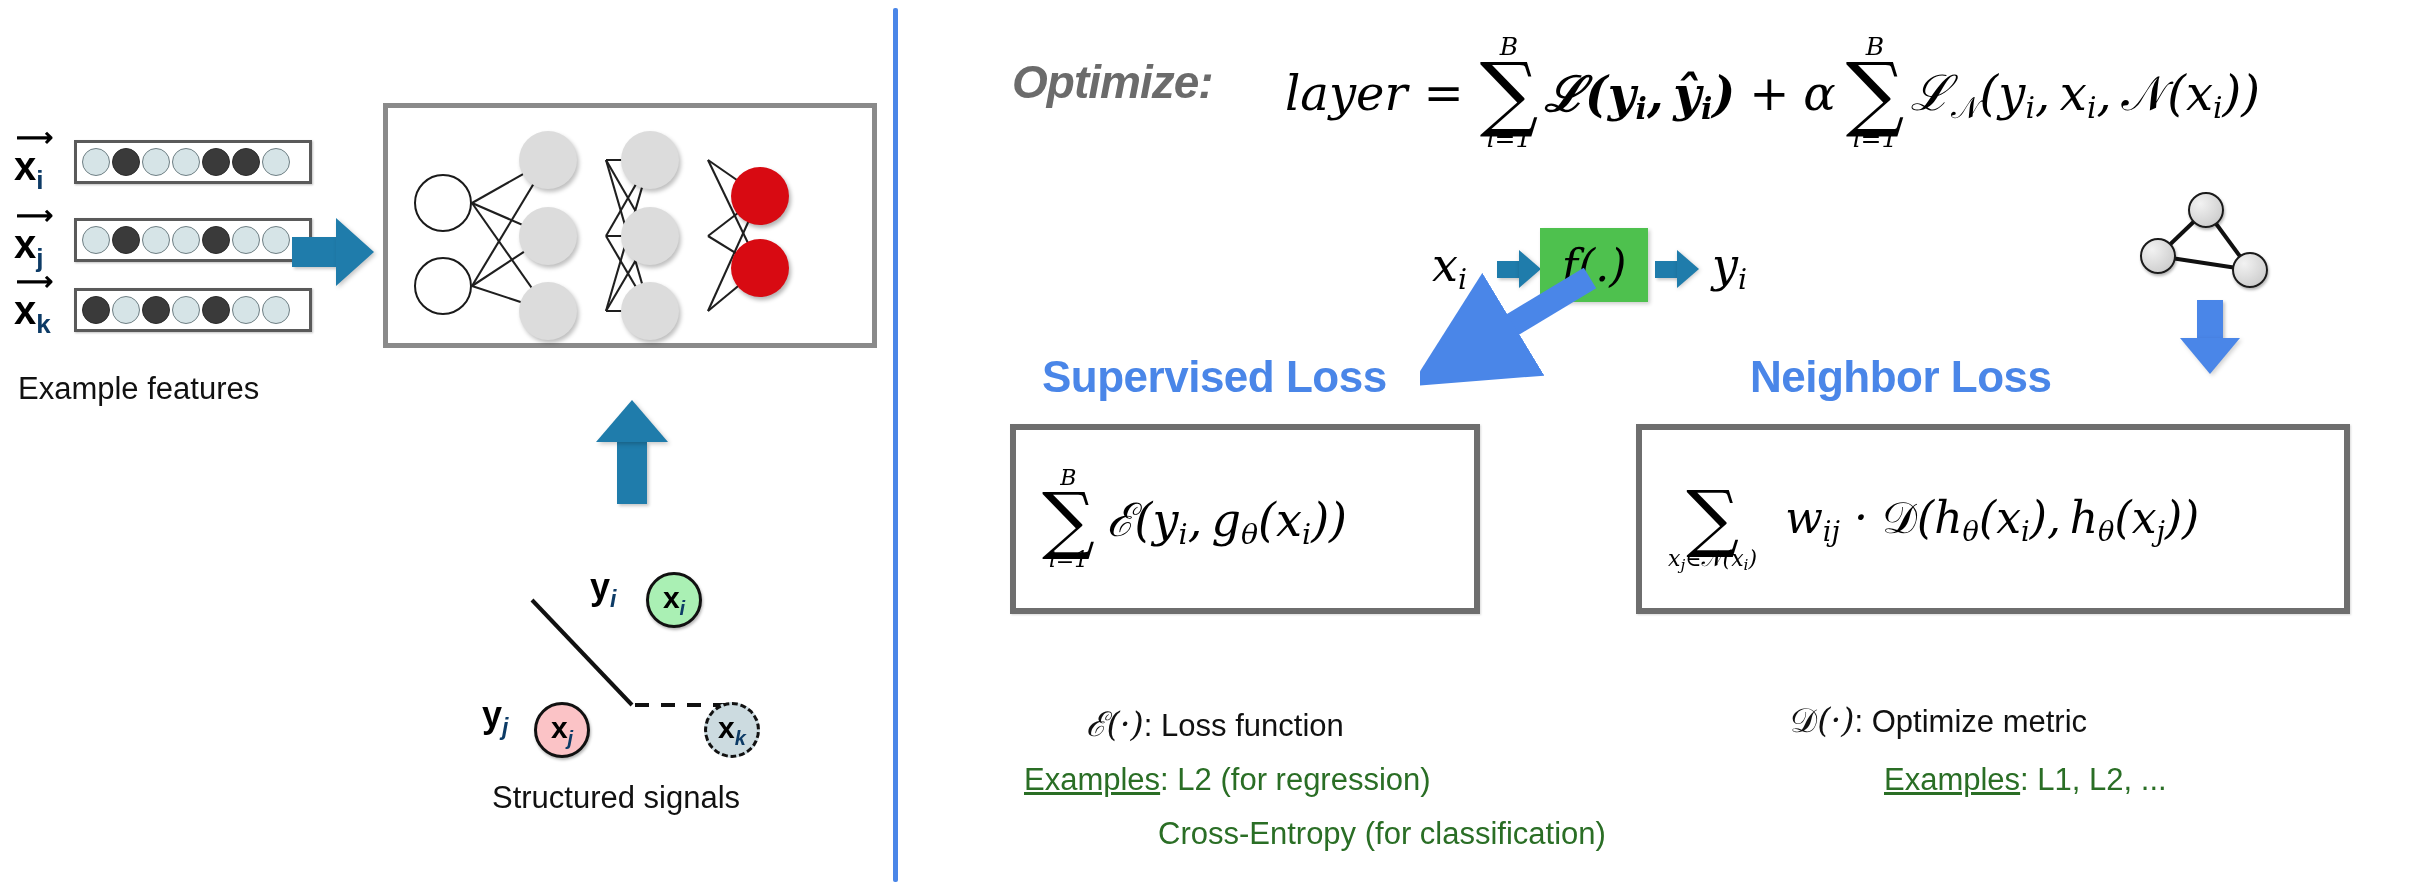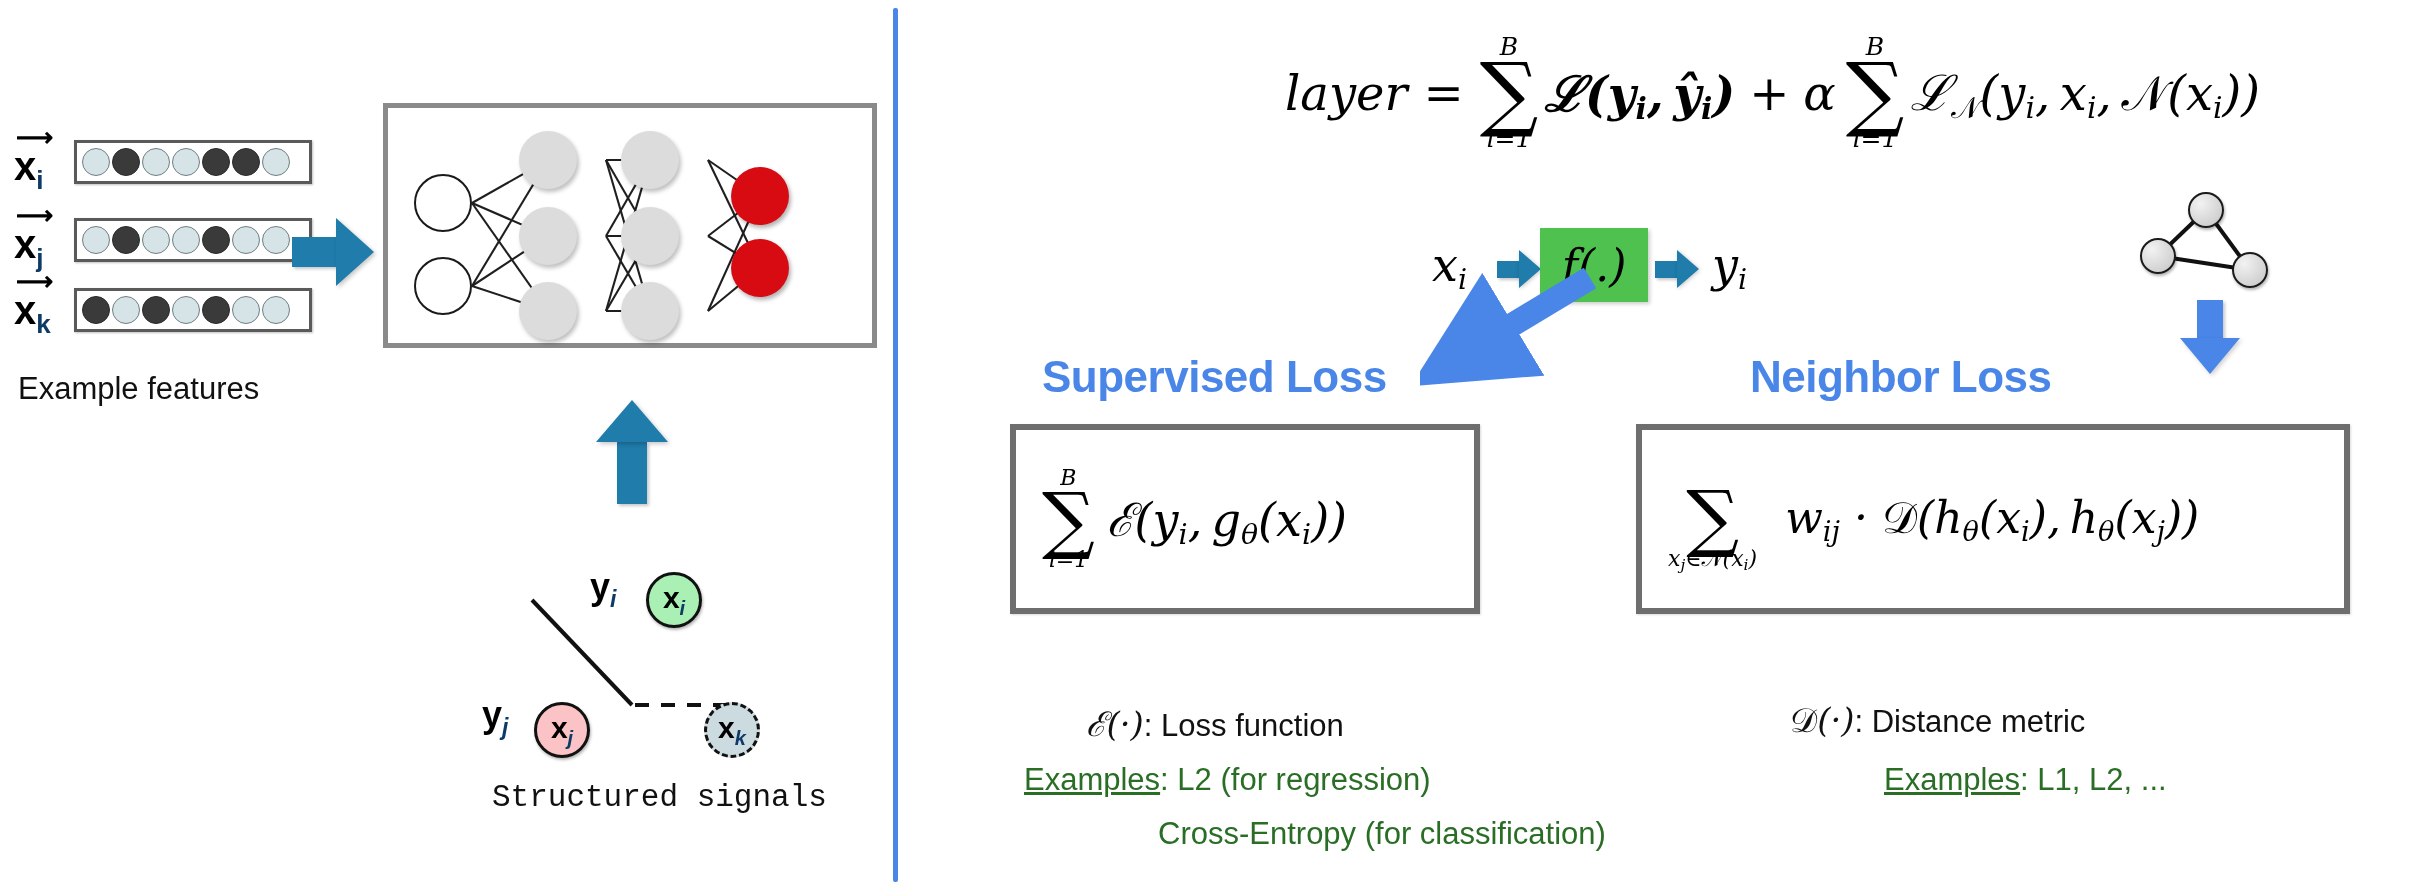"Optimize:" div.abs { html: none -> <div>Optimize:</div> }
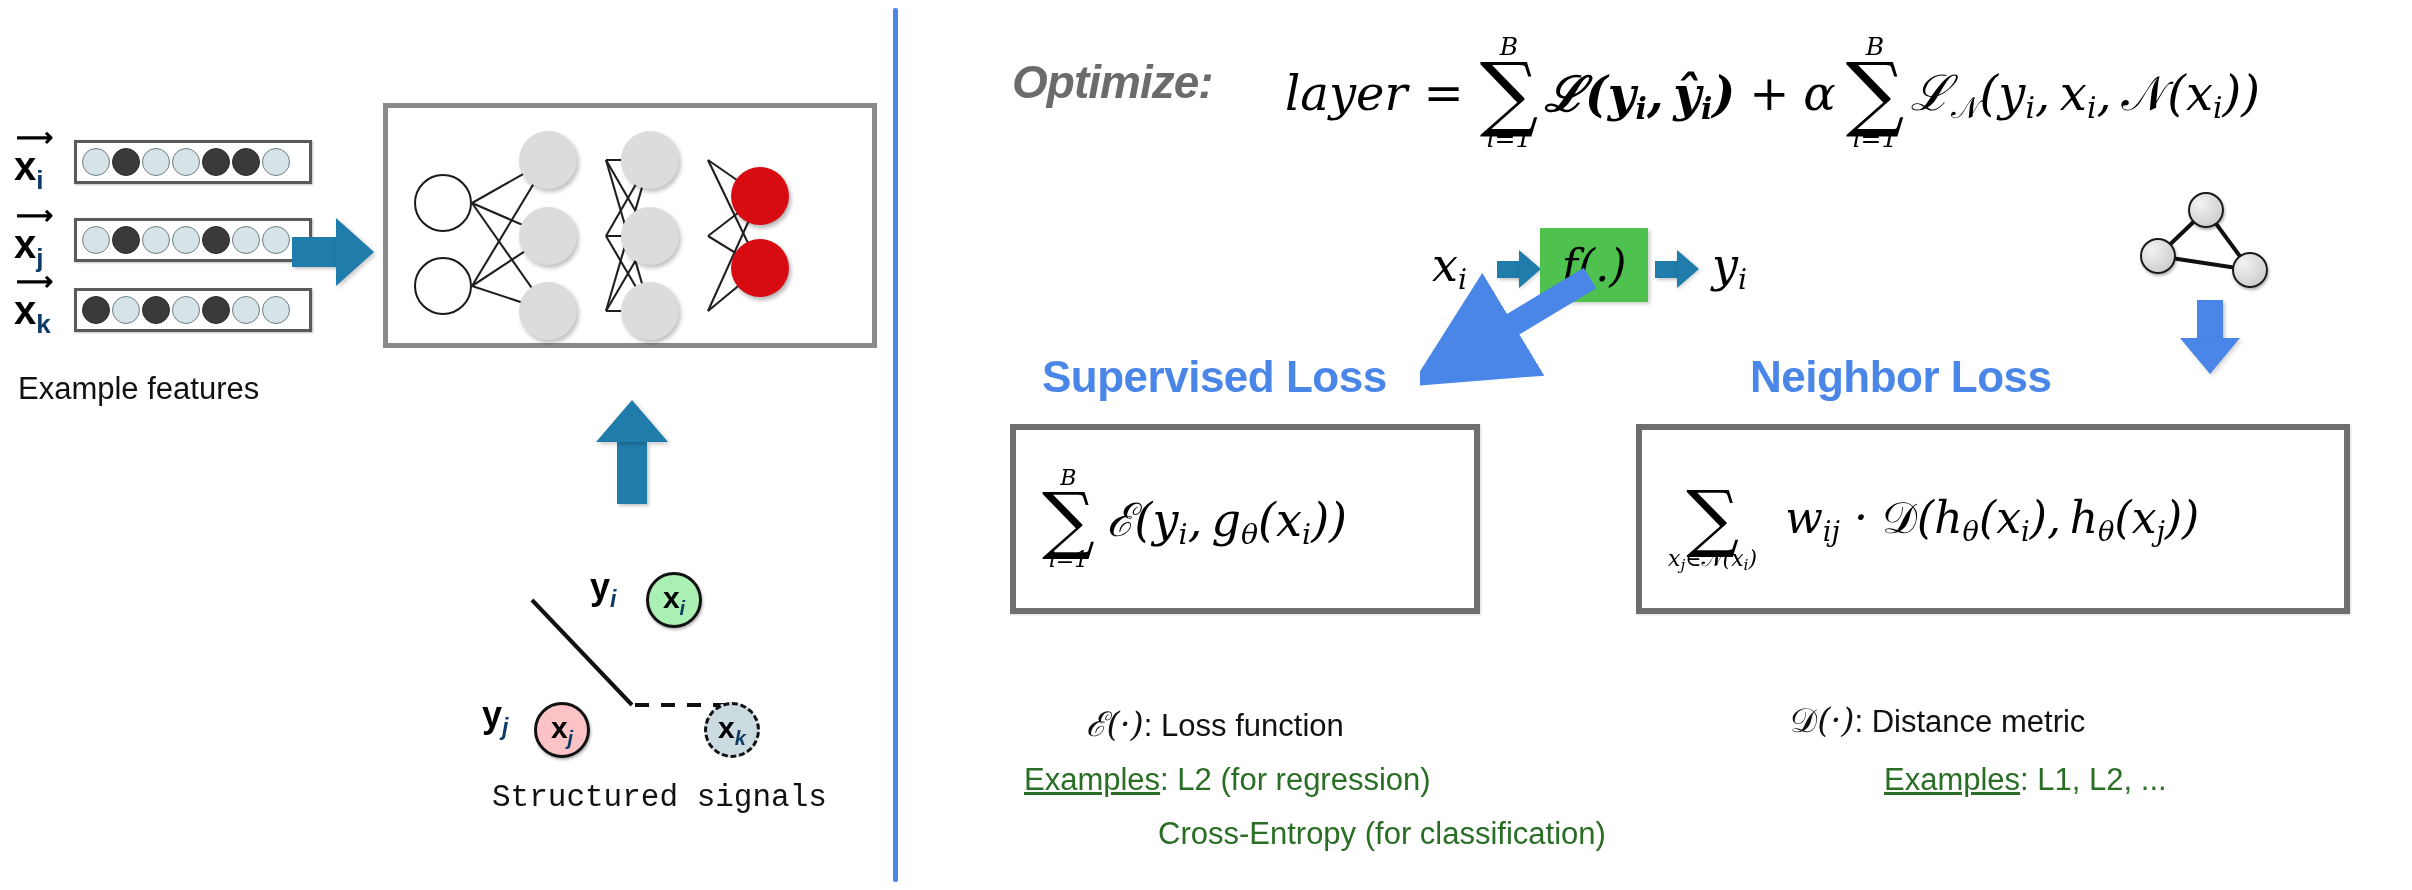"Distance metric" span { text: Distance -> Optimize }
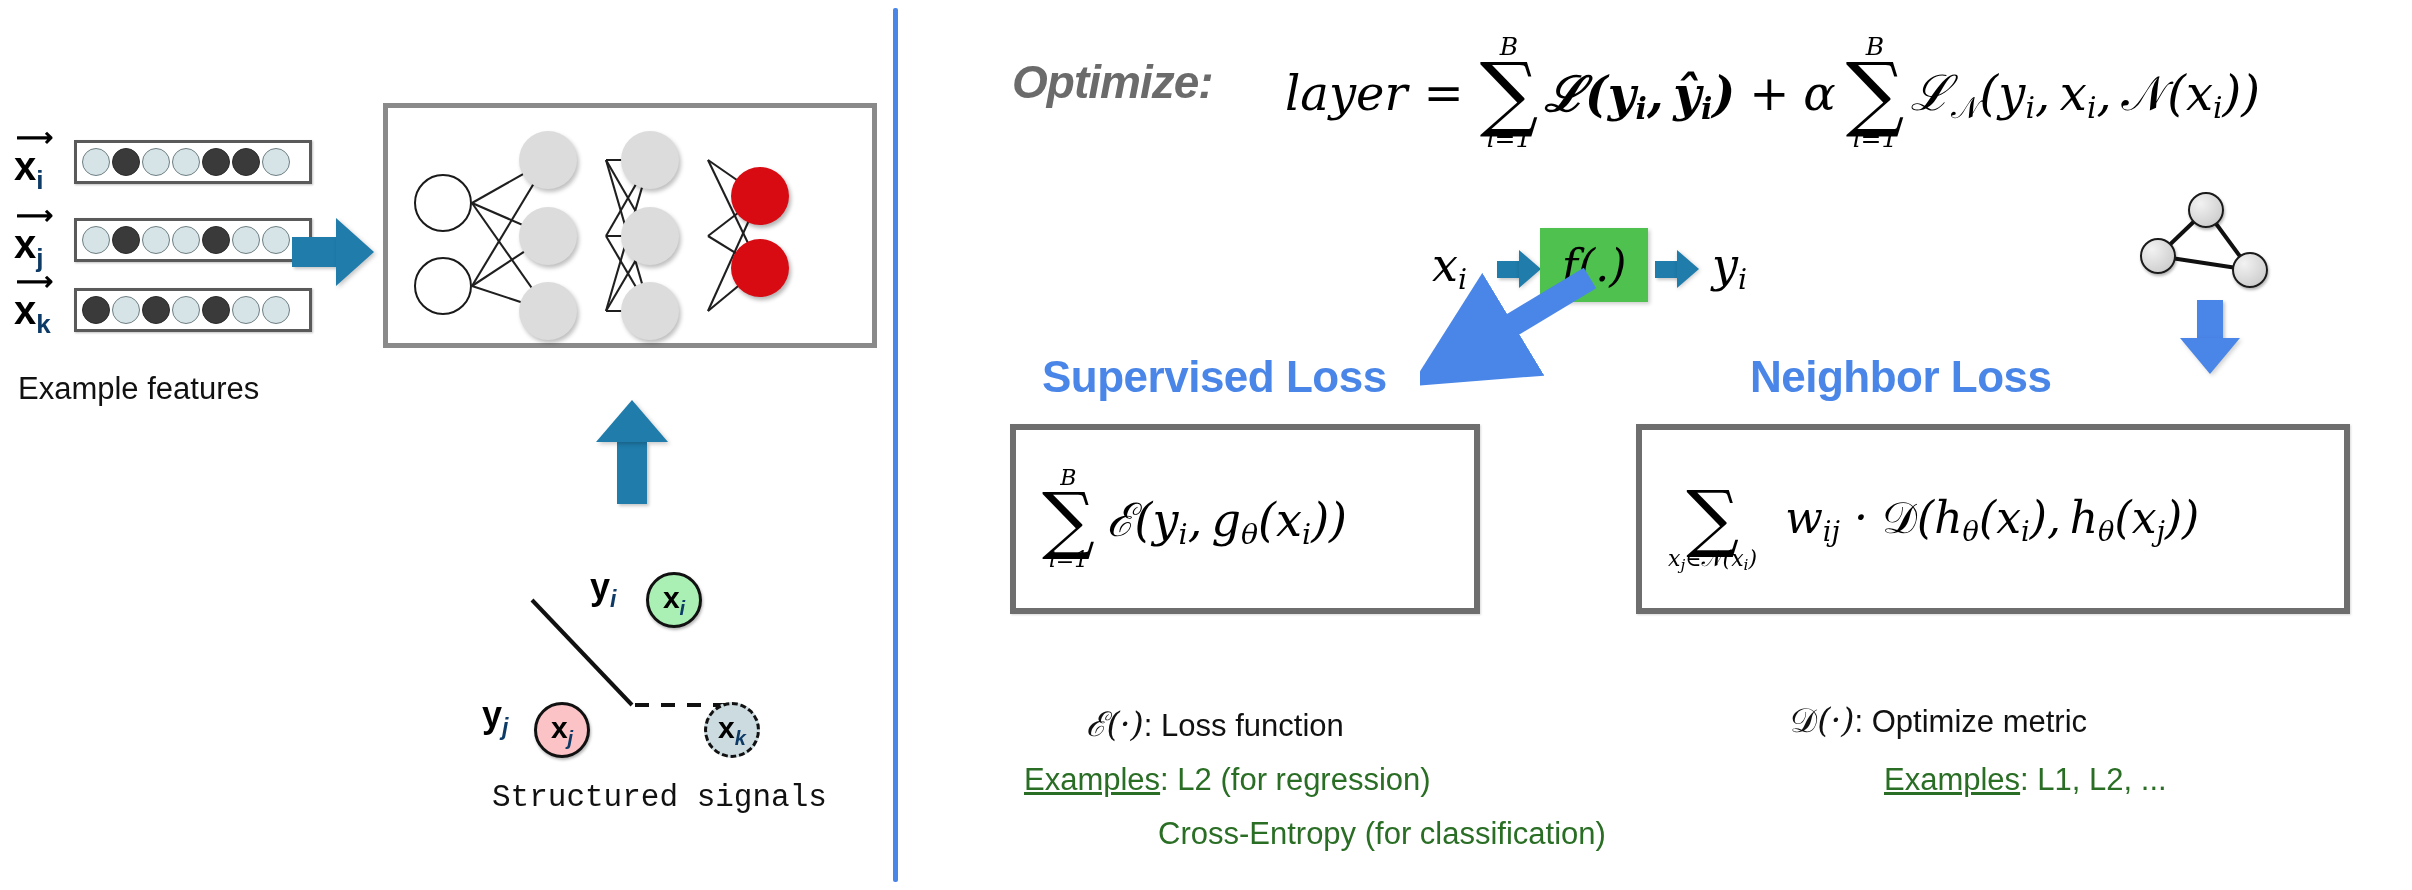"Structured signals" div.abs { font-family: Liberation Mono, monospace -> none }
